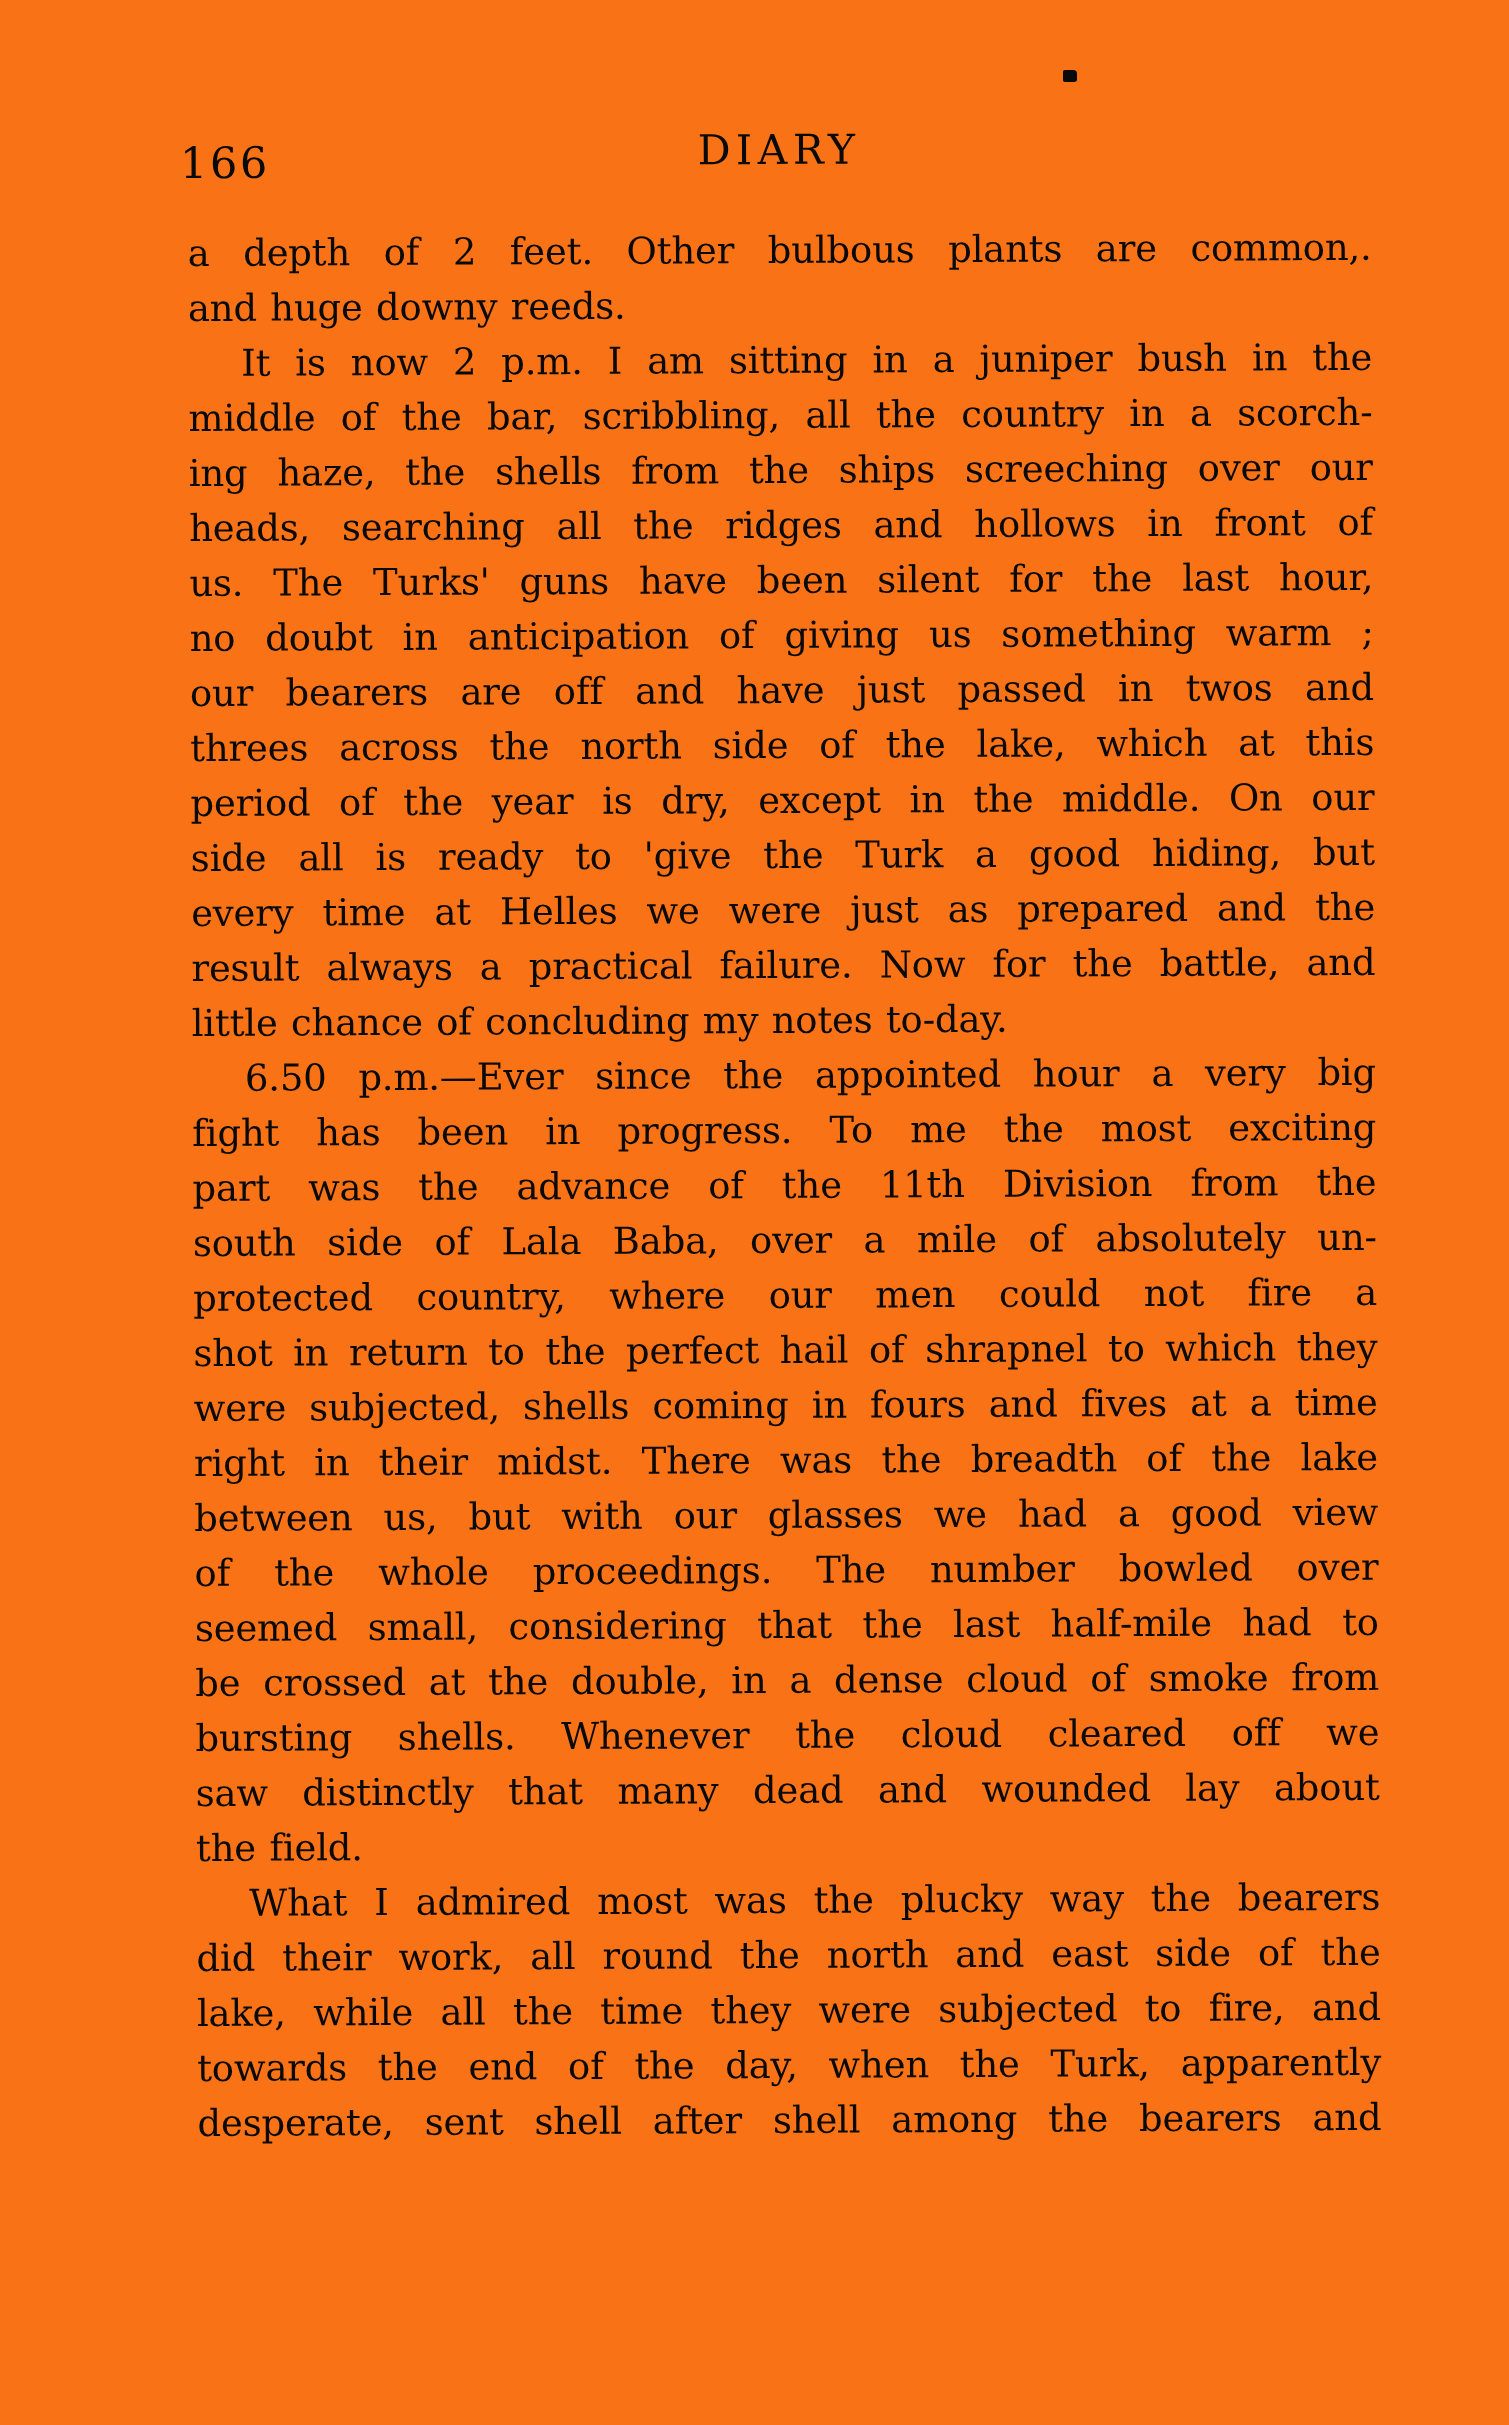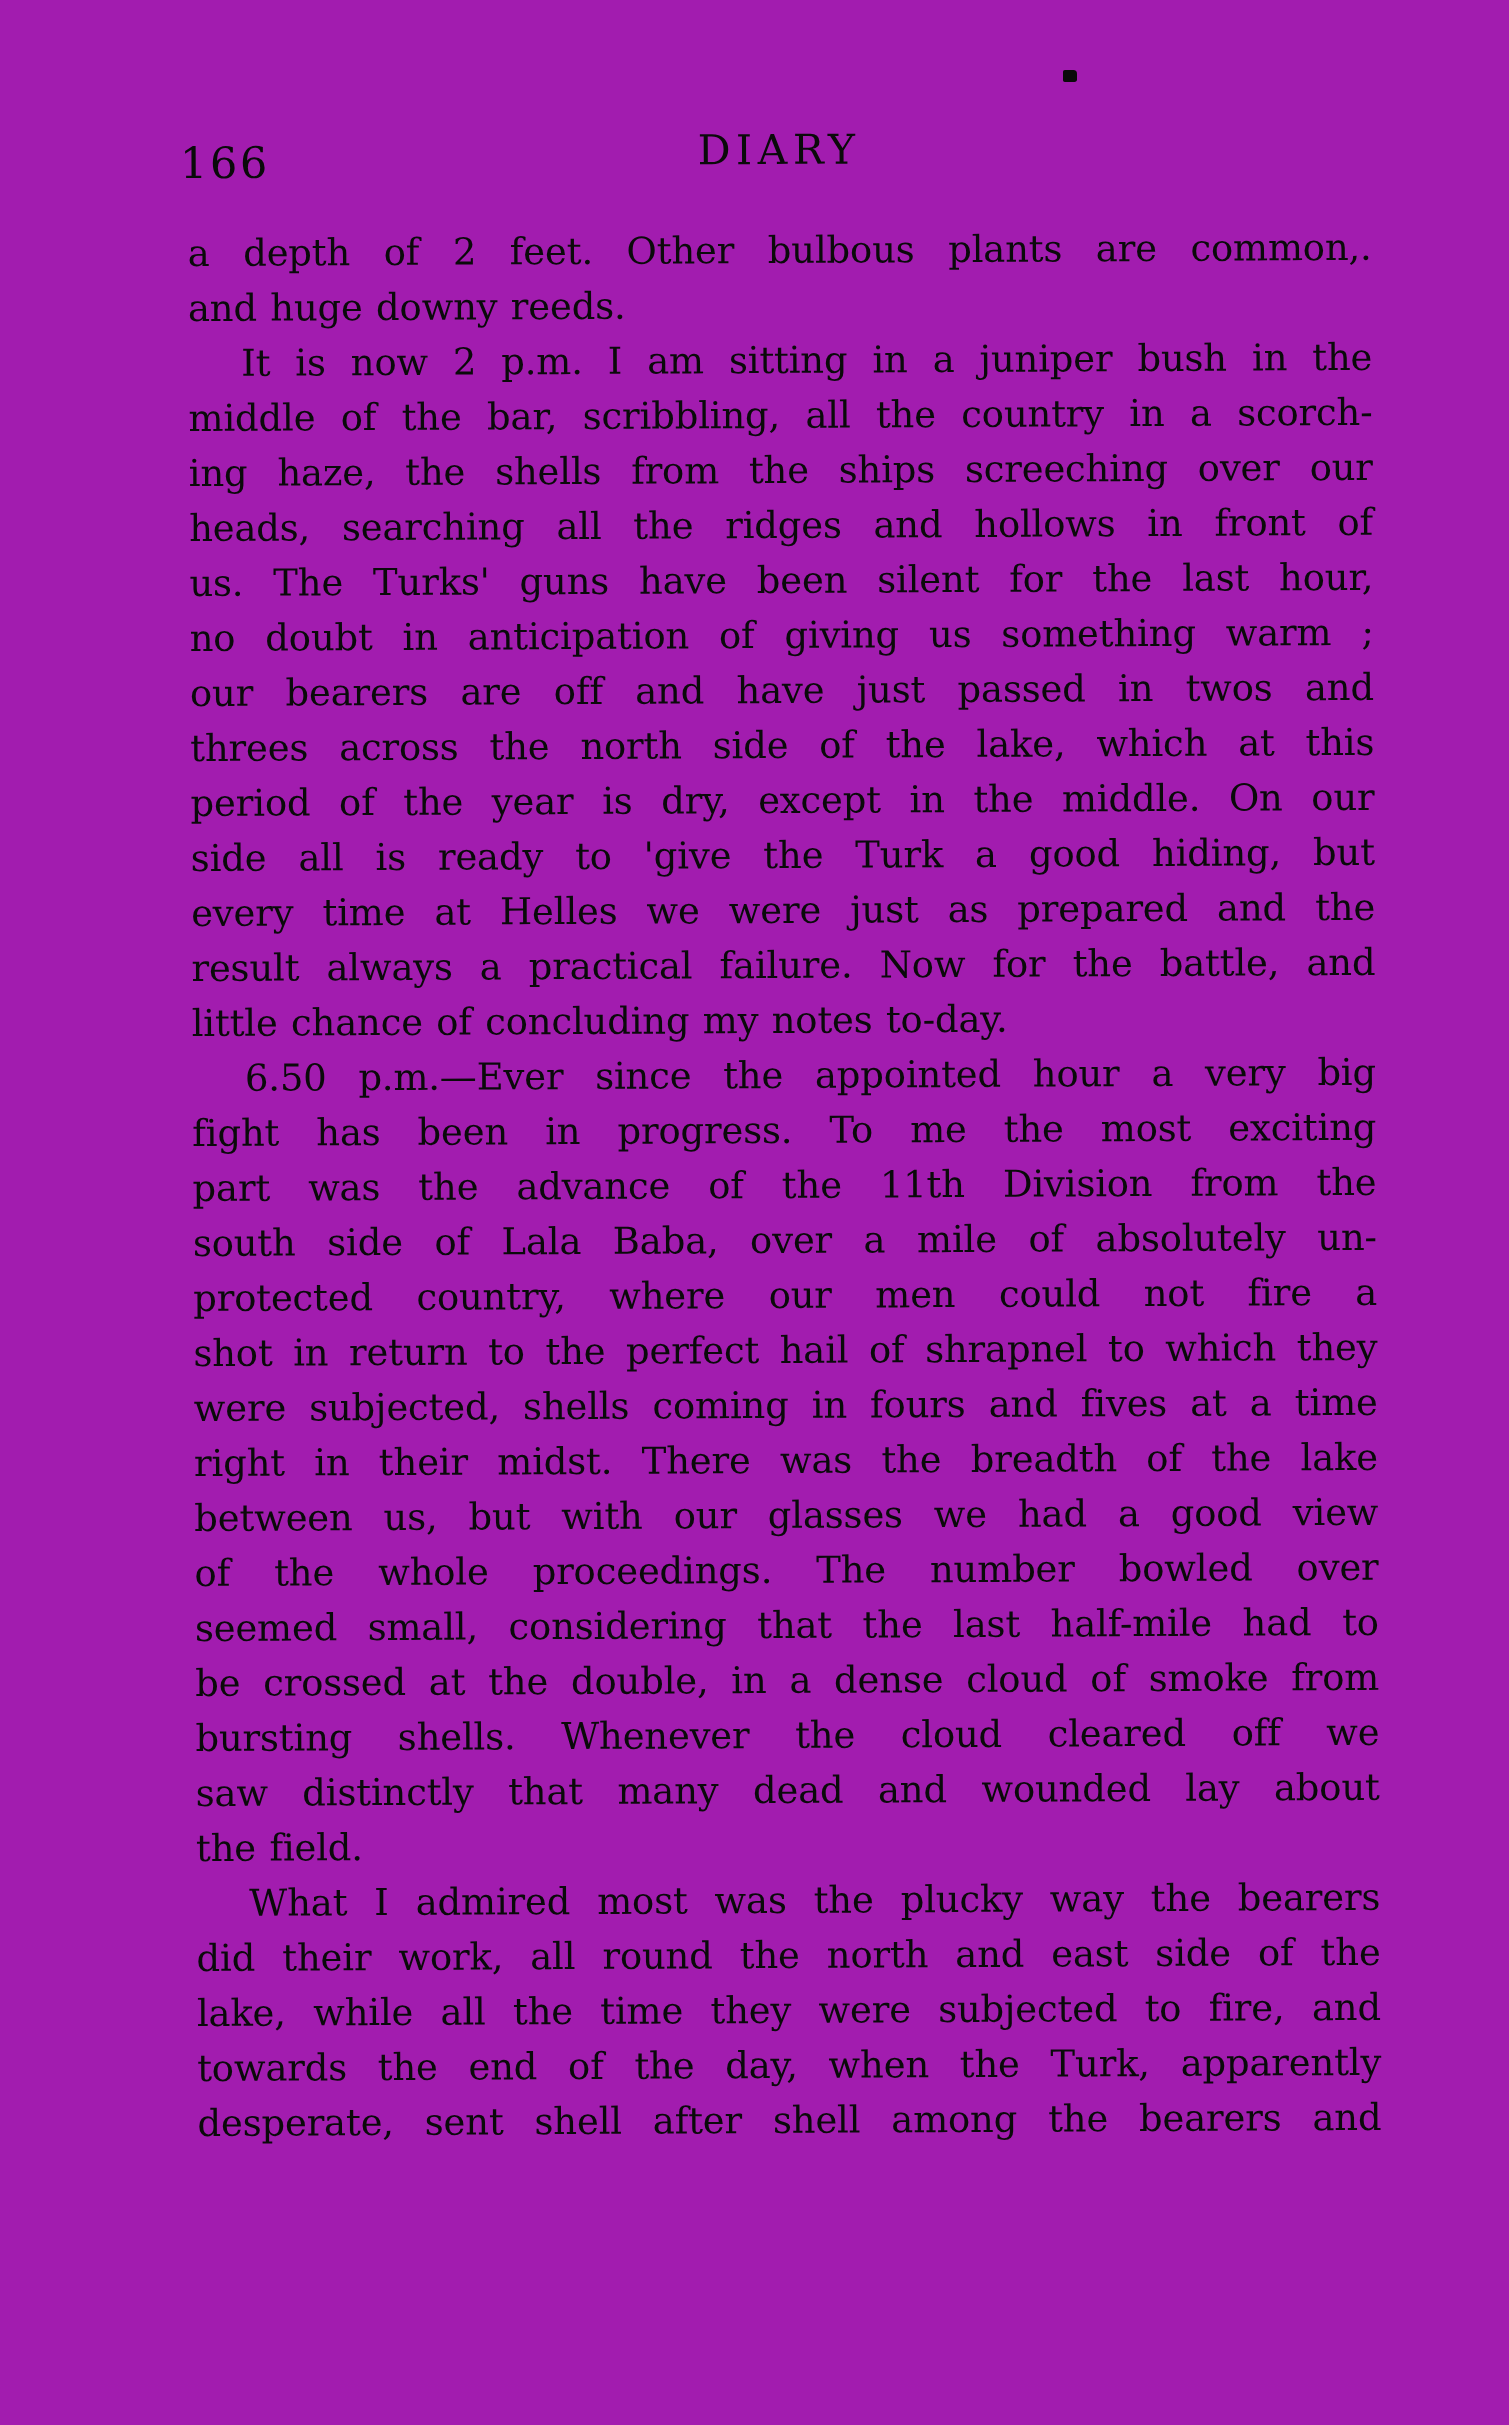"166" .page { background: #a21caf -> #f97316 }
